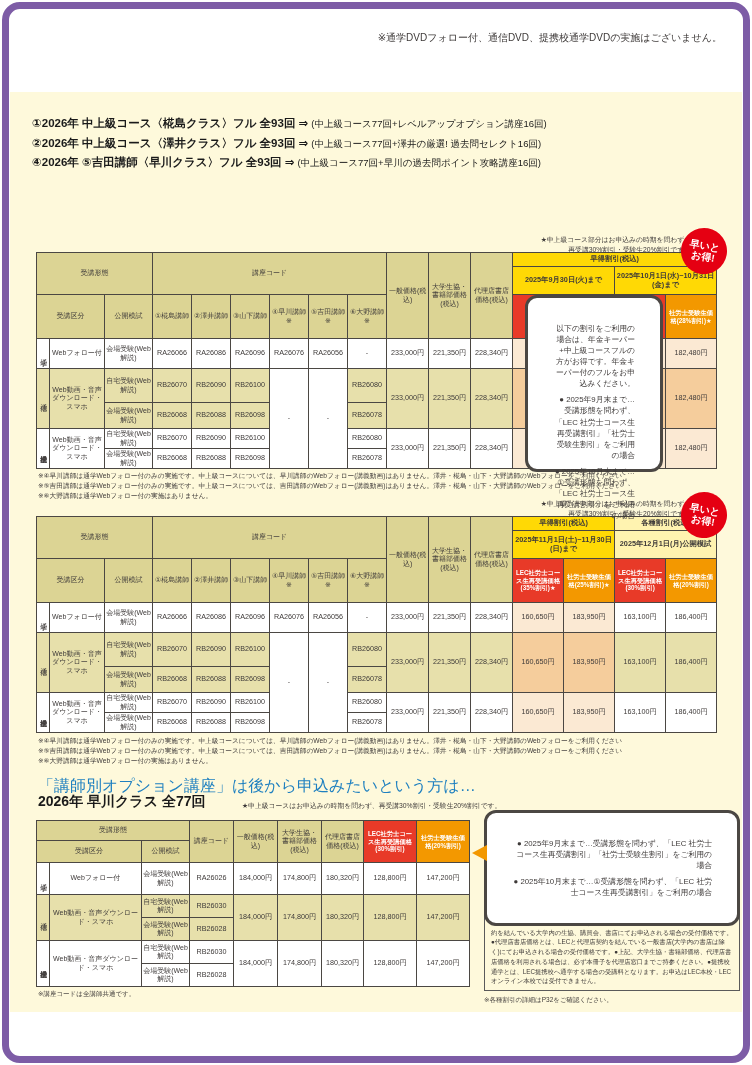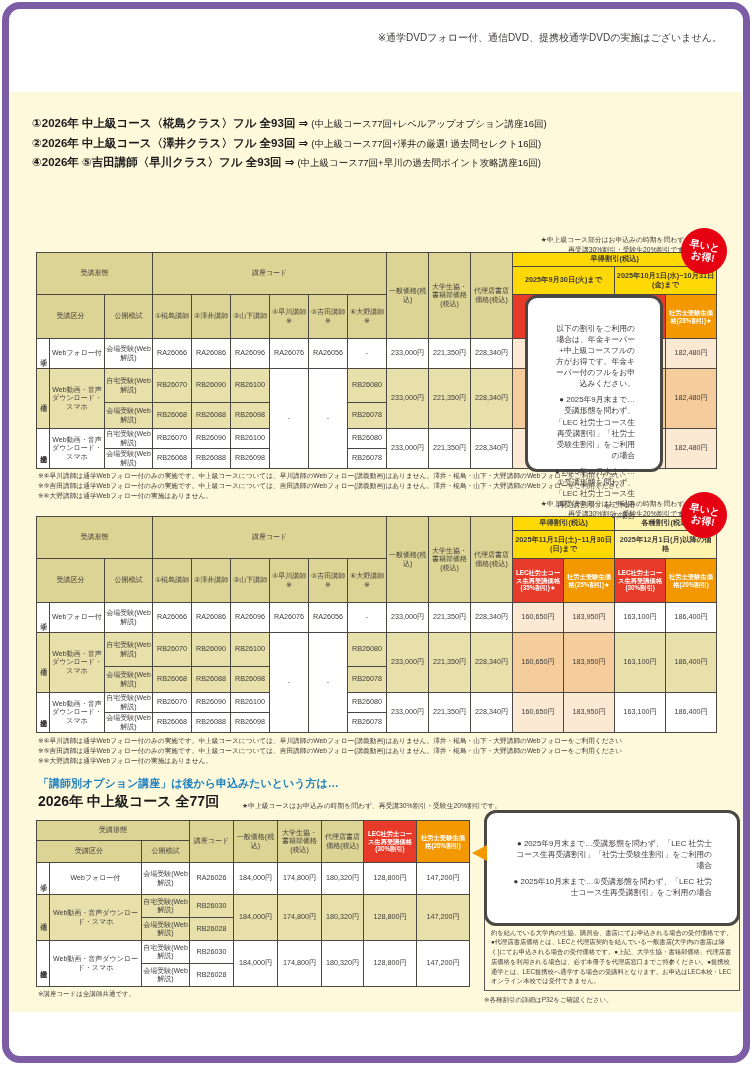"2025年12月1日(月)以降の価格" td.pale { text: 以降の価格 -> 公開模試 }
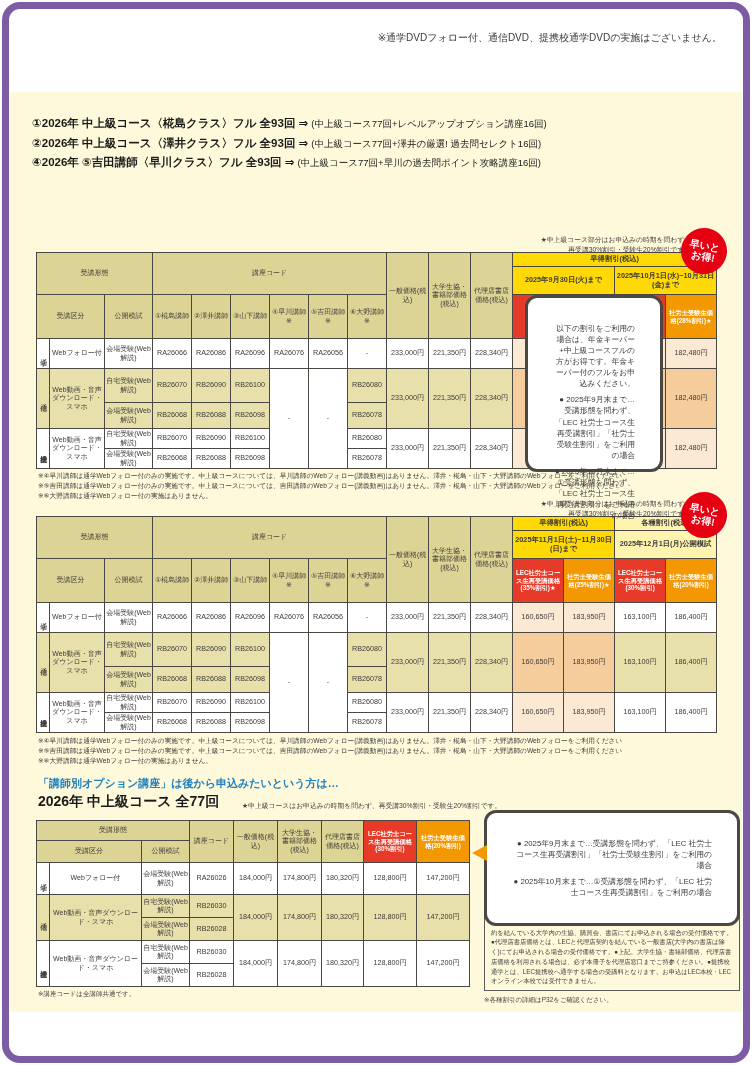"「講師別オプション講座」は後から申込みたいという方は…" .s3-heading { font-size: 11px -> 16px; font-weight: bold -> normal }
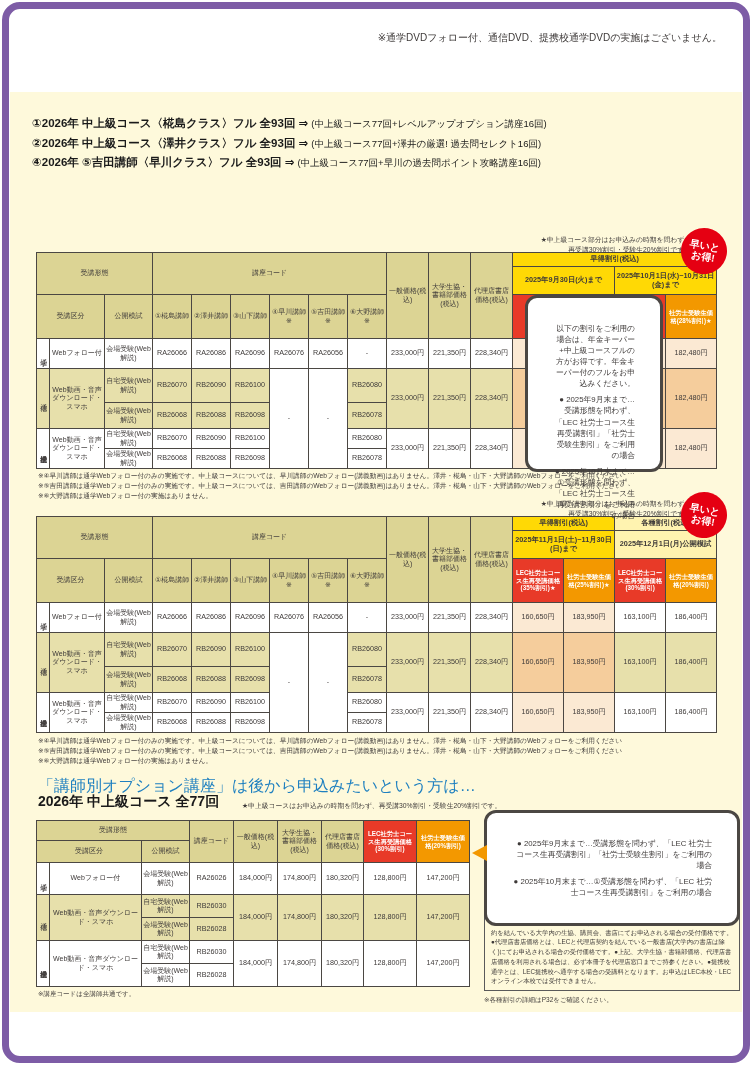"2026年 中上級コース 全77回" div.s3-sub { text: 中上級コー -> 早川クラ }
